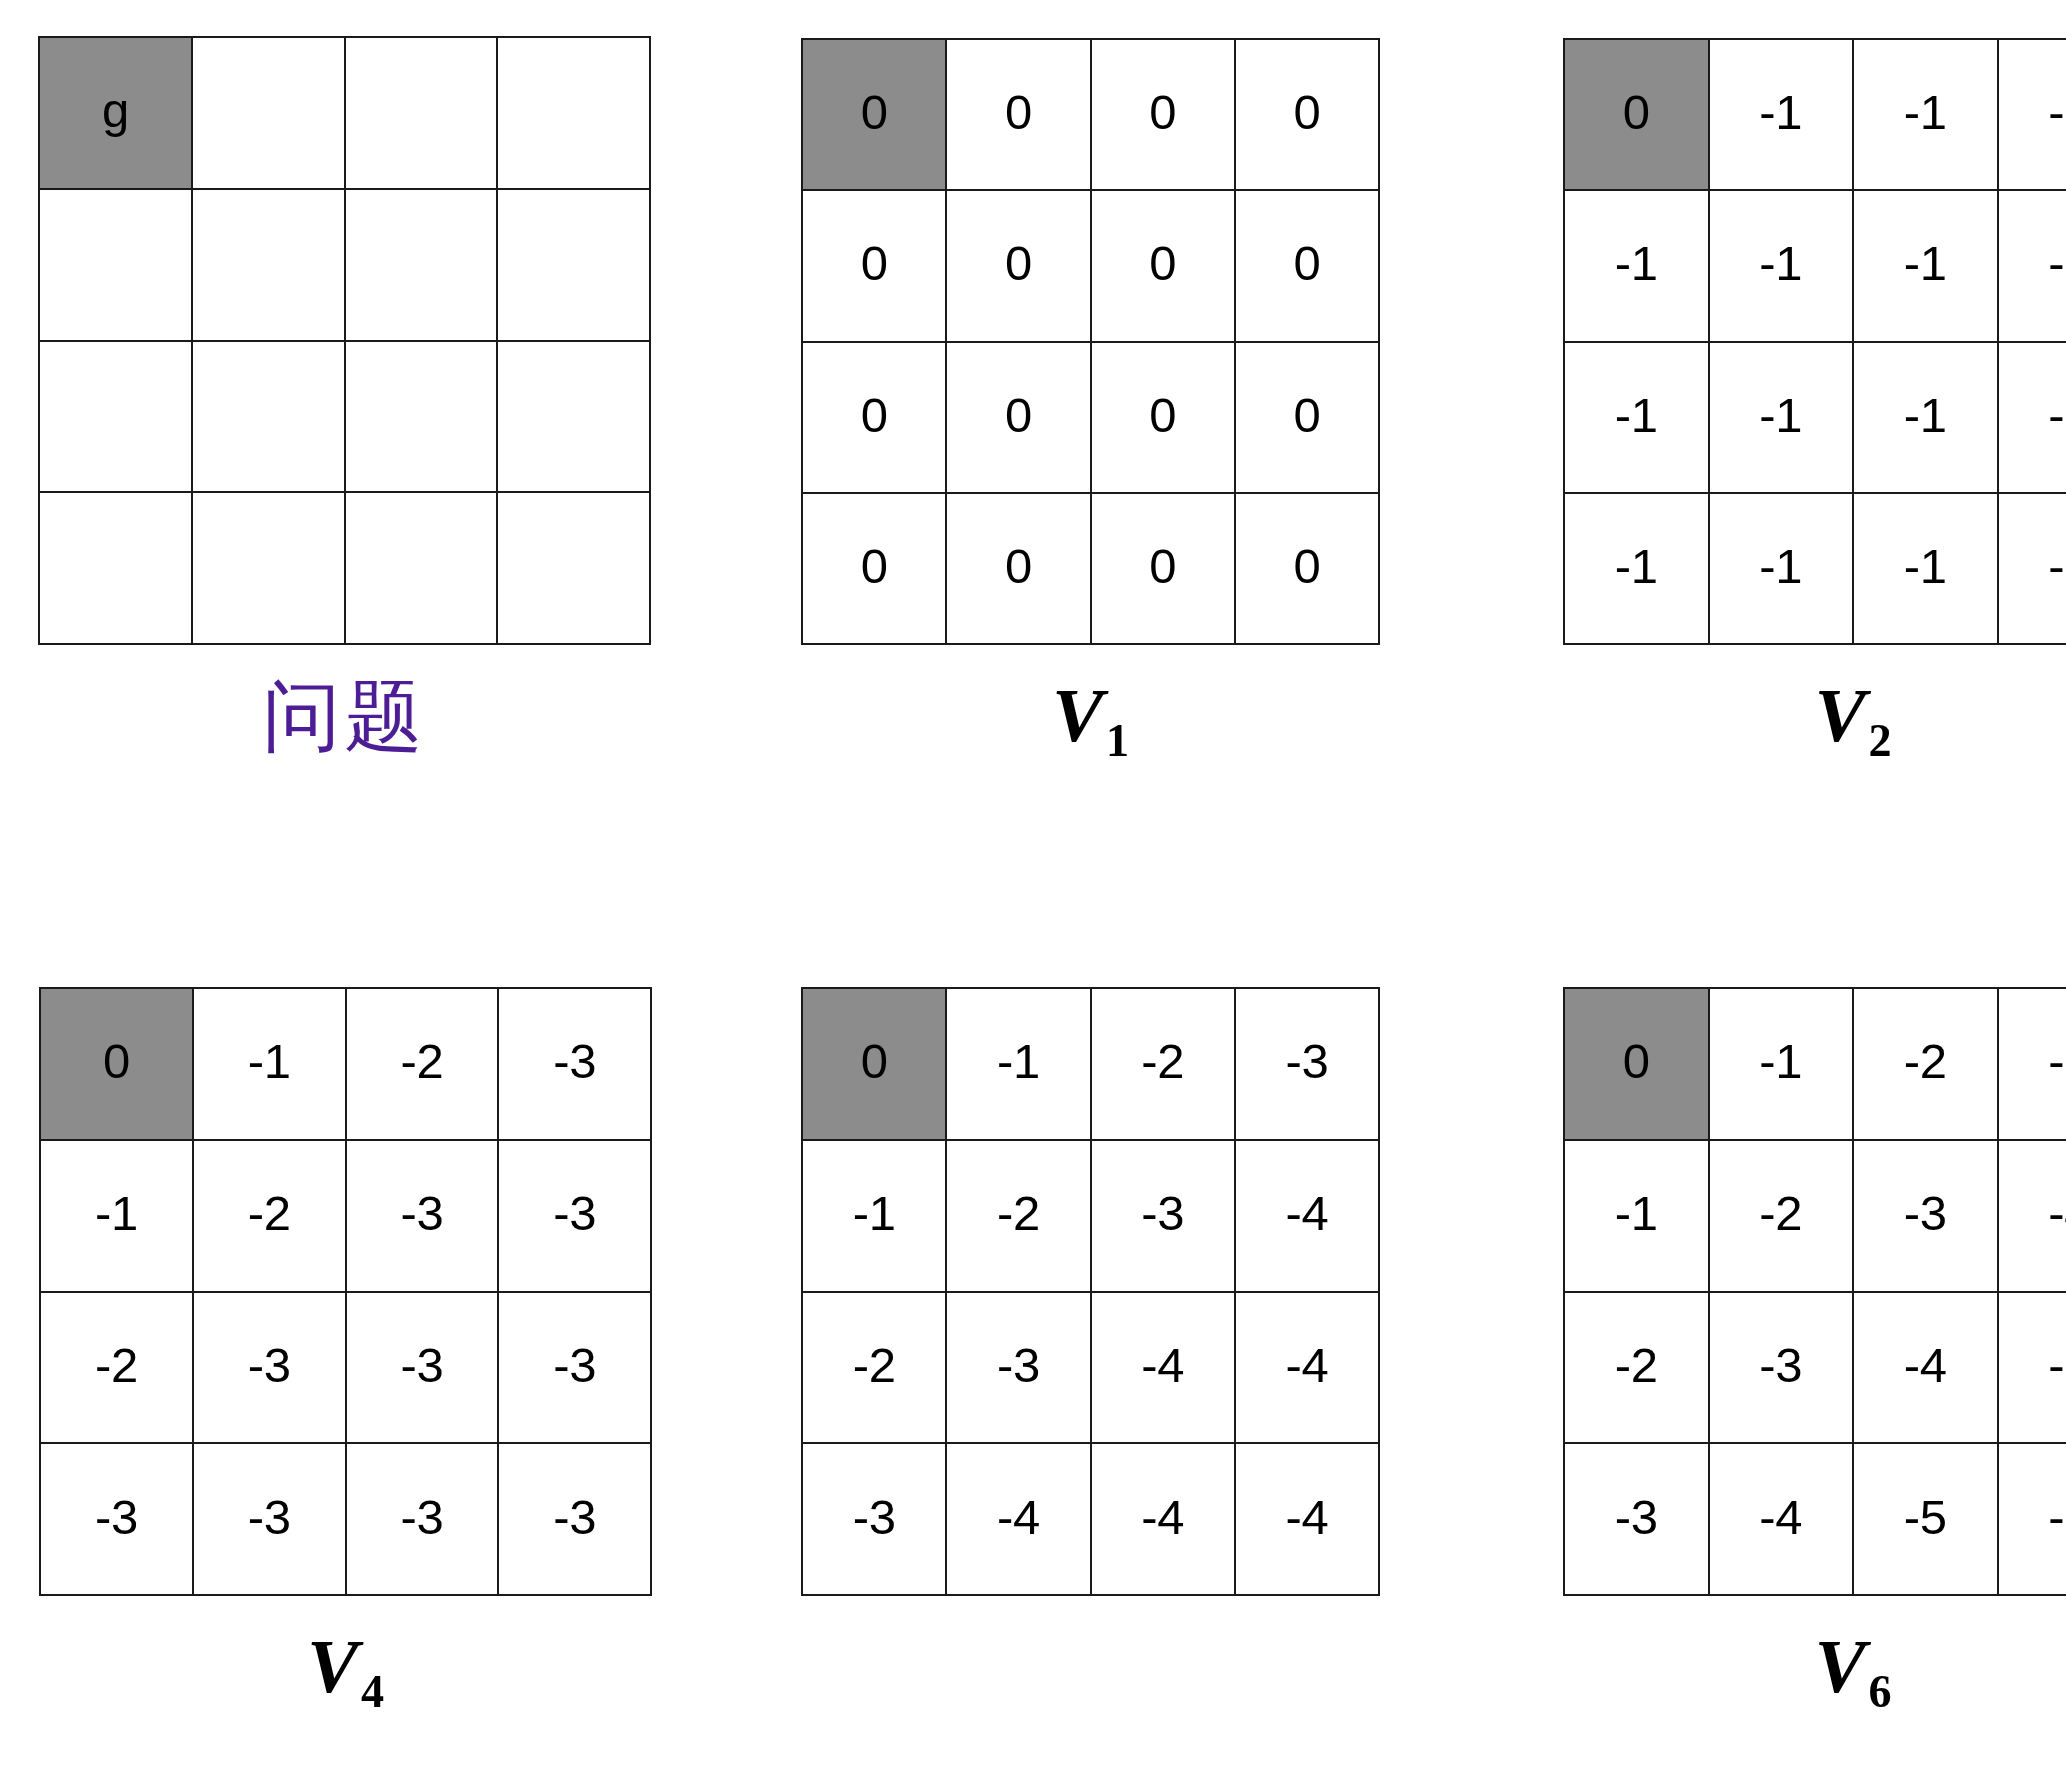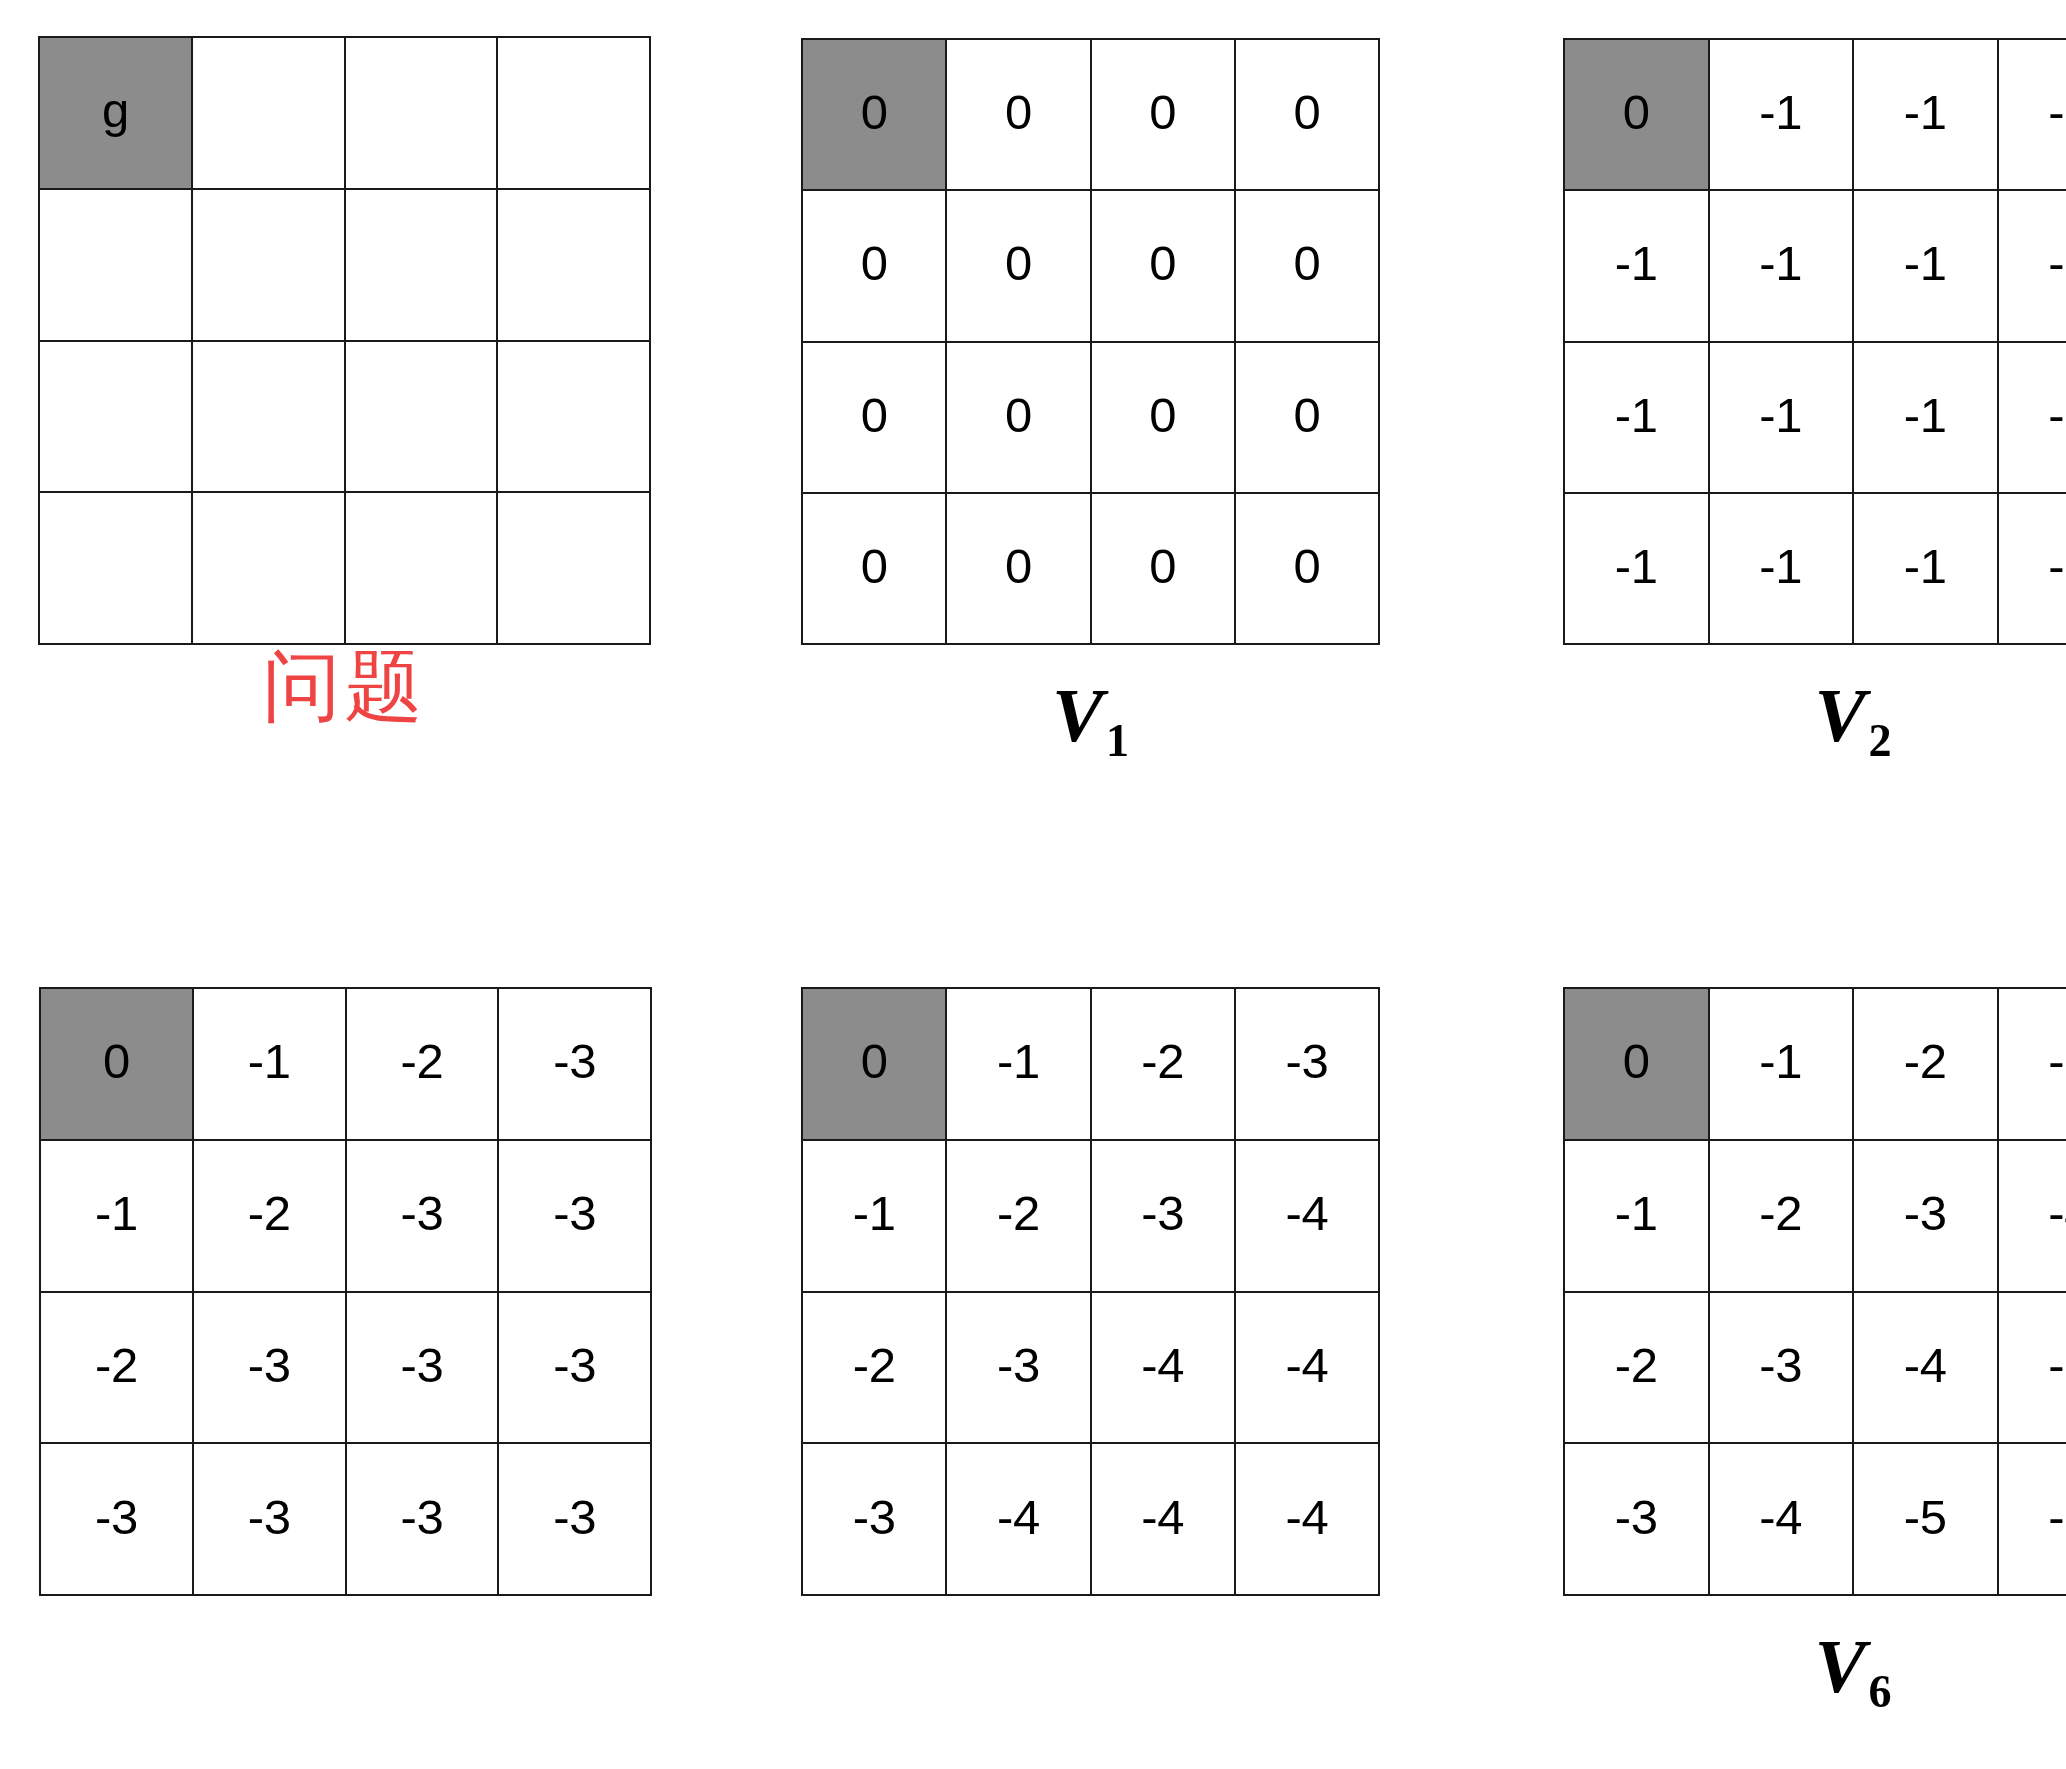"问题" div.caption { color: #ef4444 -> #4c1d95; top: 611px -> 641px }
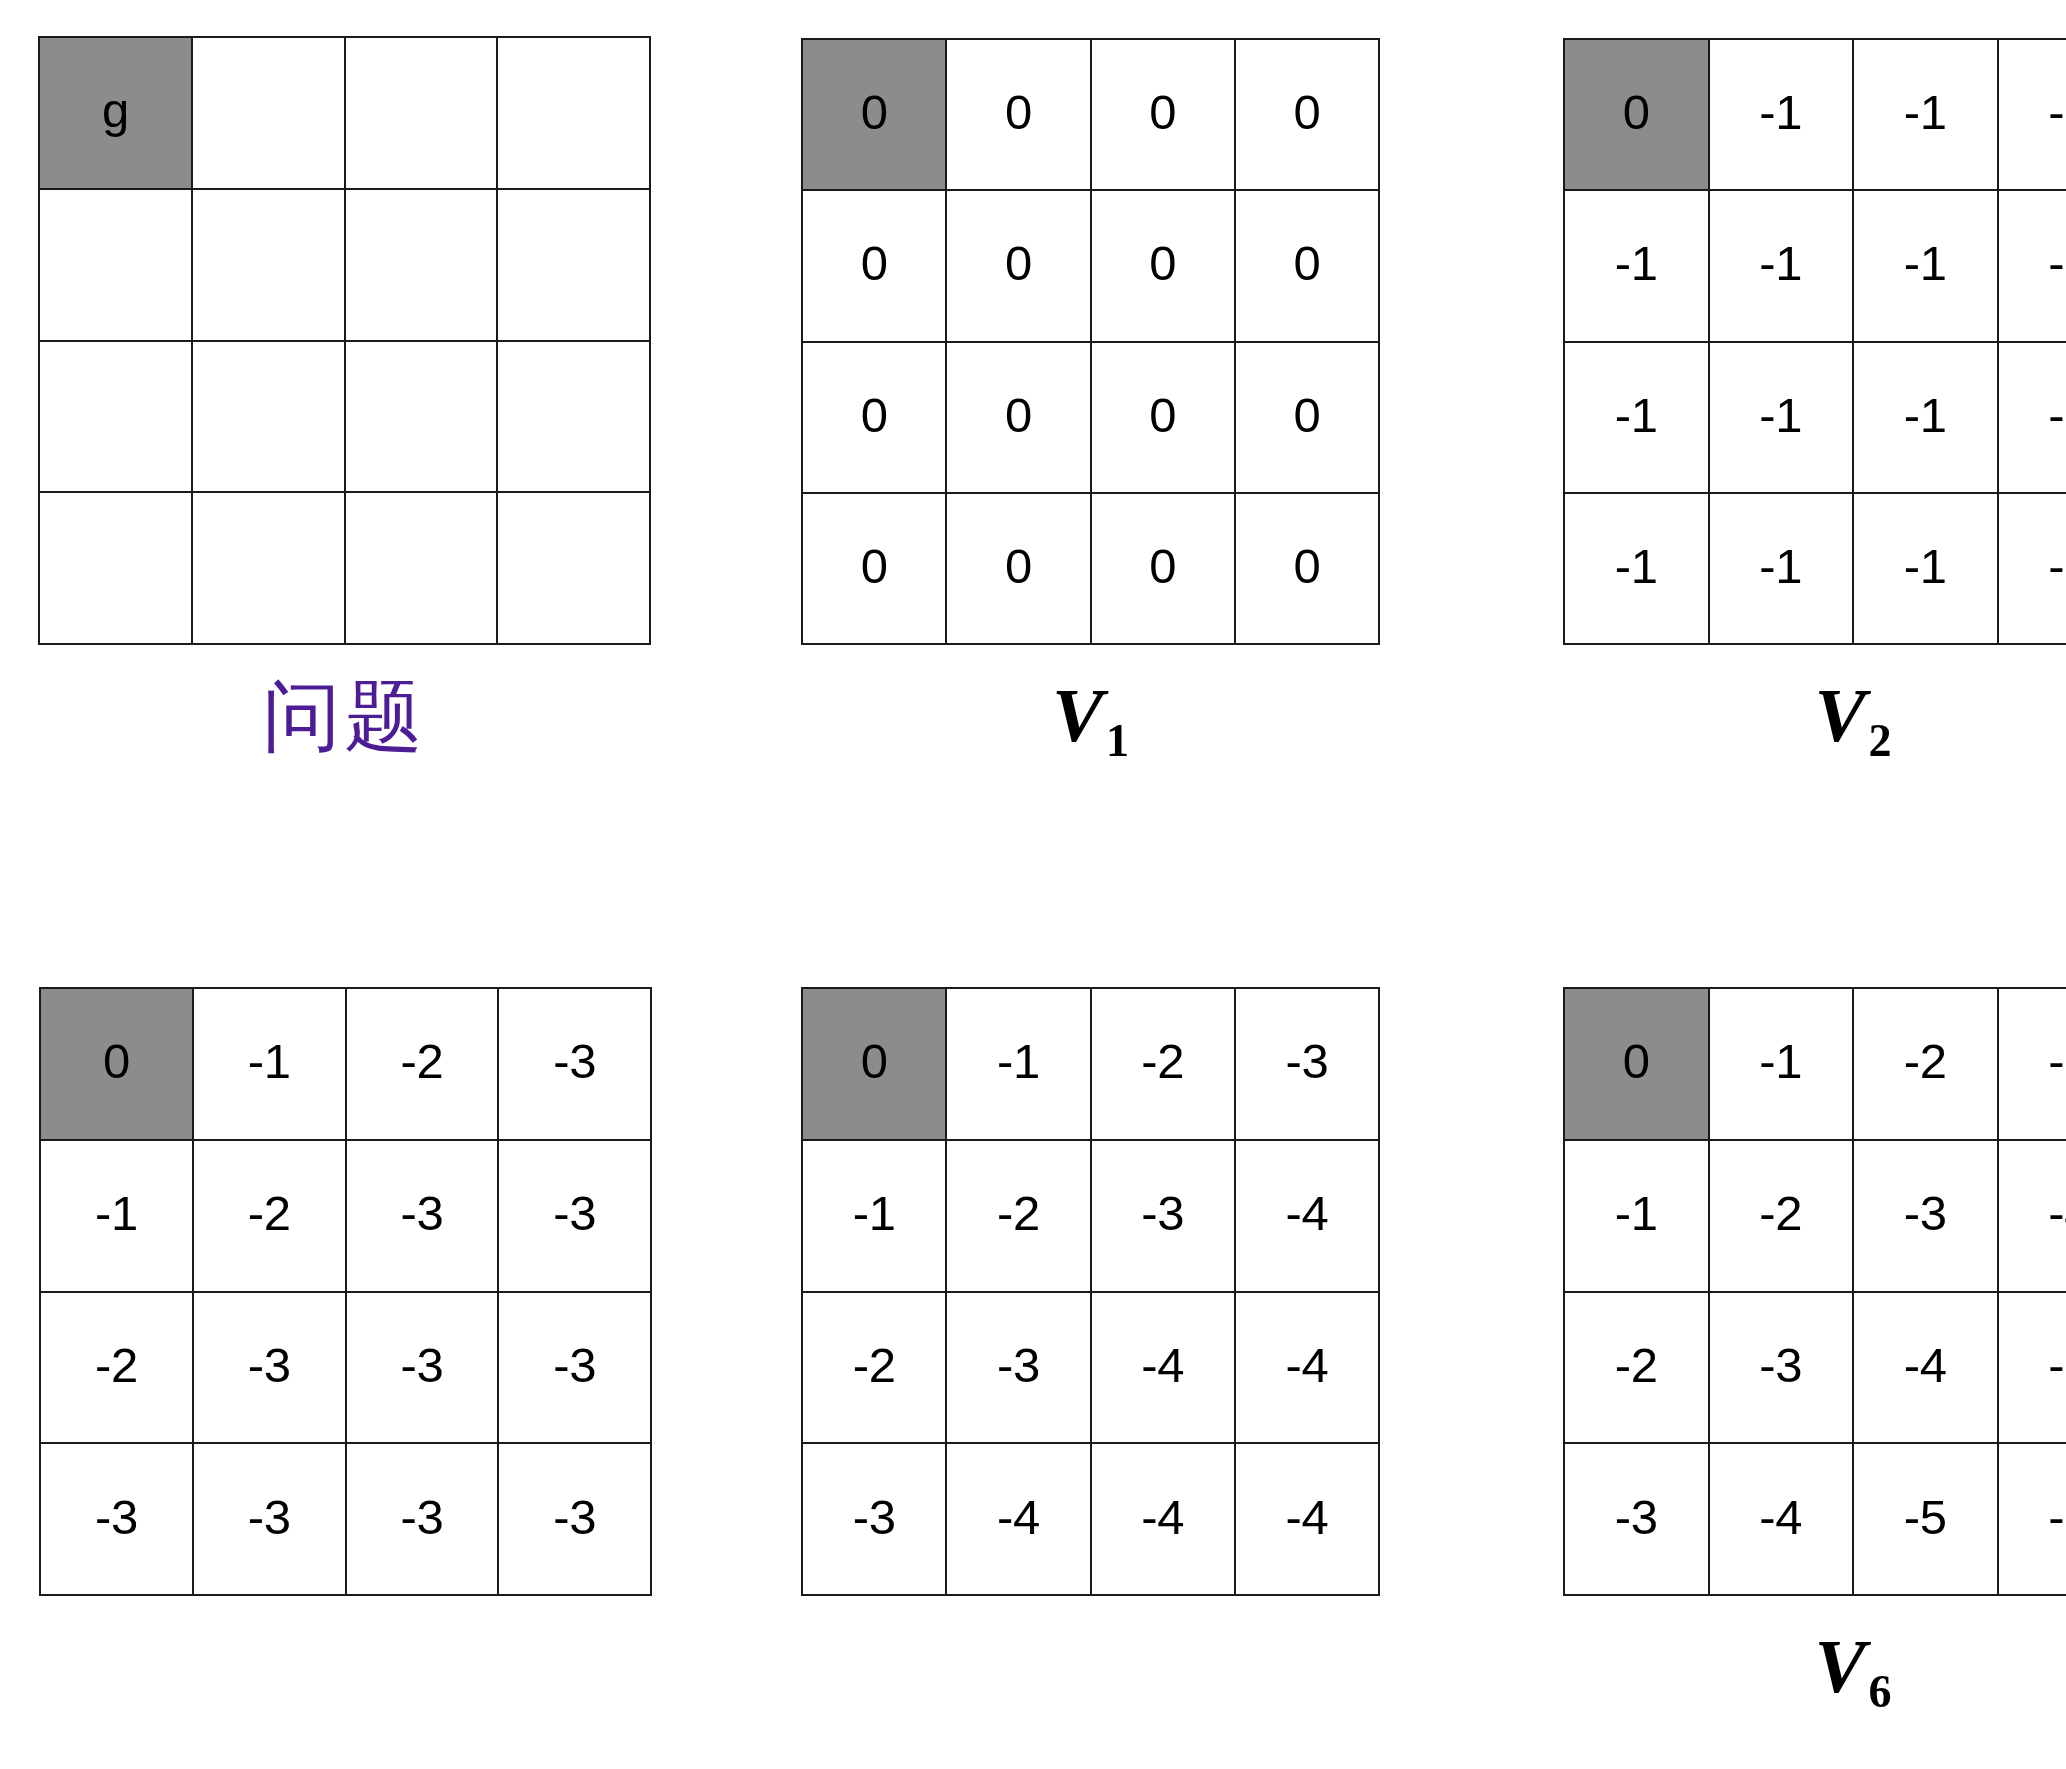"V4" div.caption { html: none -> <div><span>V</span><span>4</span></div> }
